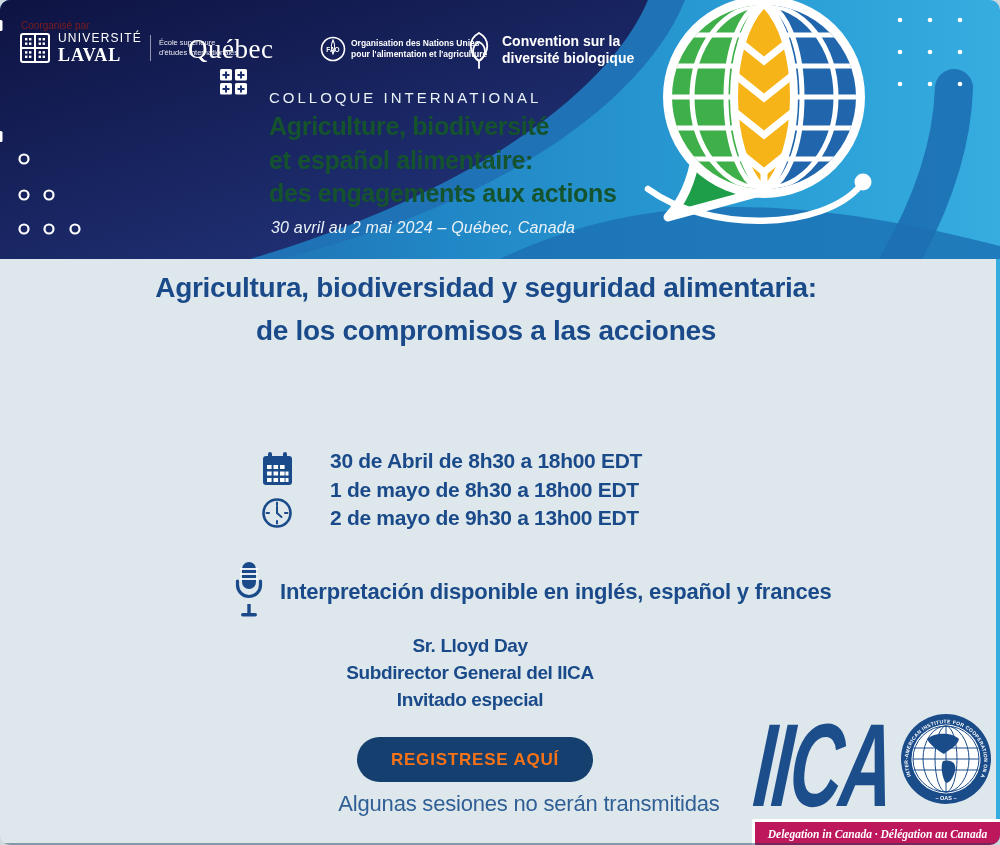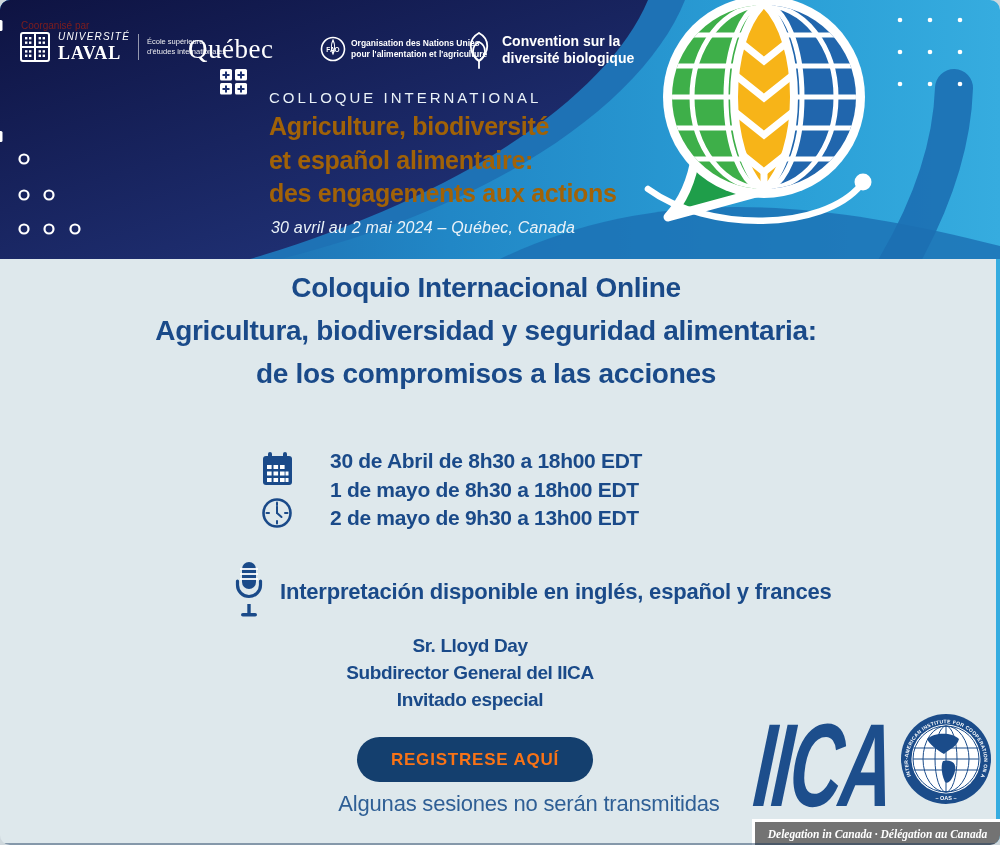"UNIVERSITÉ" .ul-univ { font-size: 10px -> 12px; font-style: italic -> none }
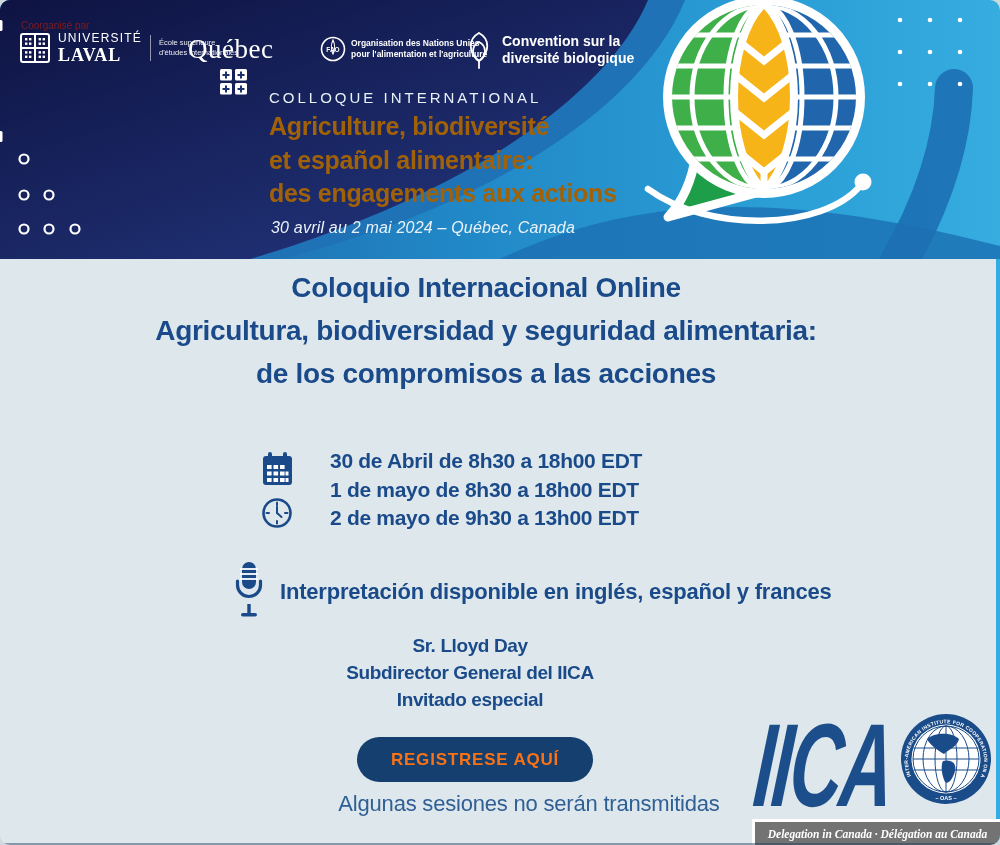"Agriculture, biodiversité" .fr-title { color: #a16207 -> #14532d }
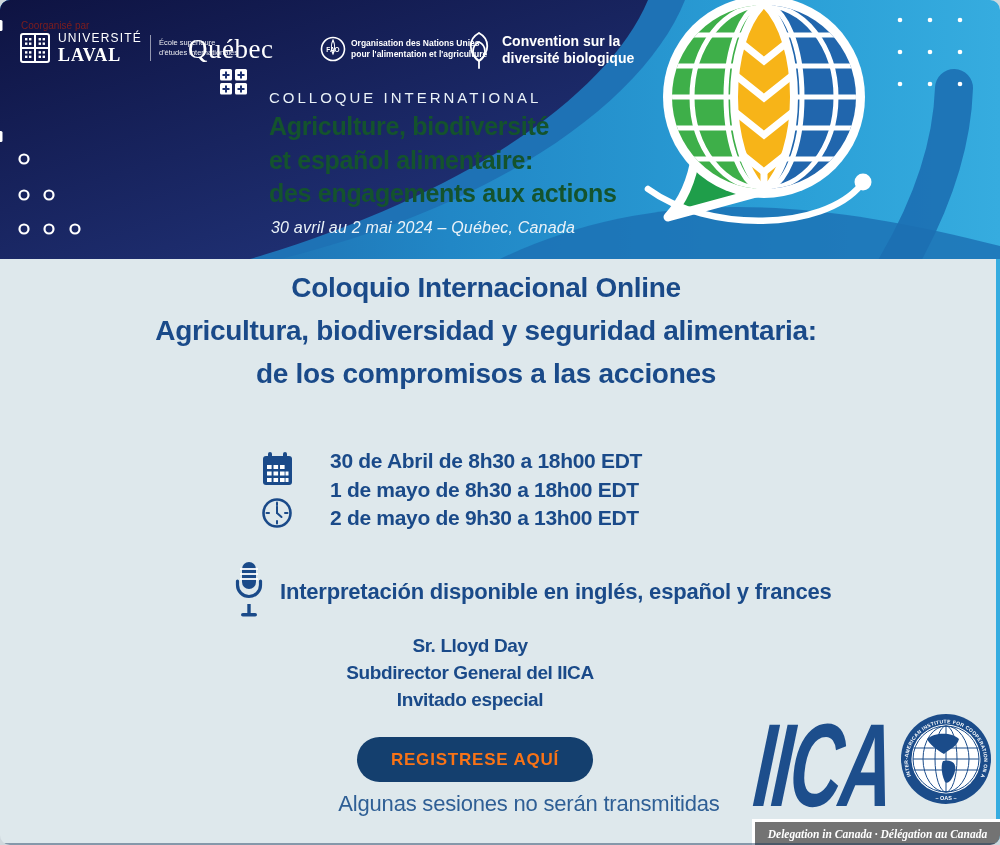"Coloquio Internacional Online" div { html: <div>Coloquio Internacional Online</div> -> none }
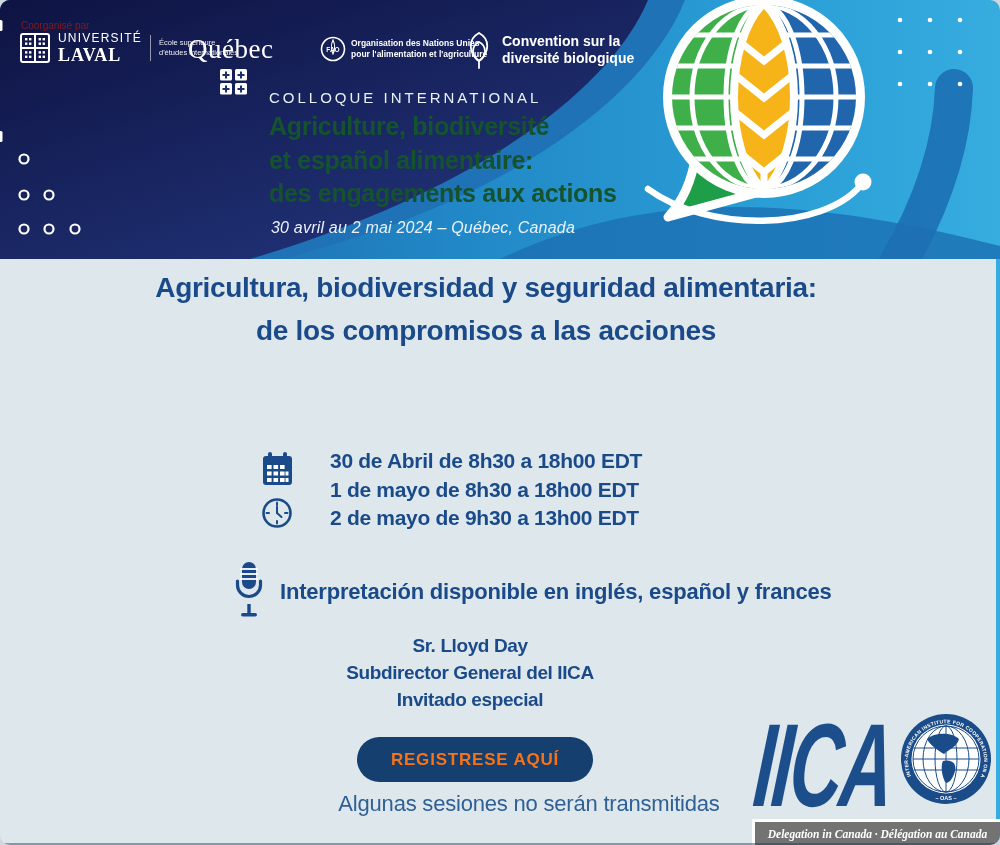"Delegation in Canada · Délégation" .iica-banner { background: #737373 -> #be185d }
